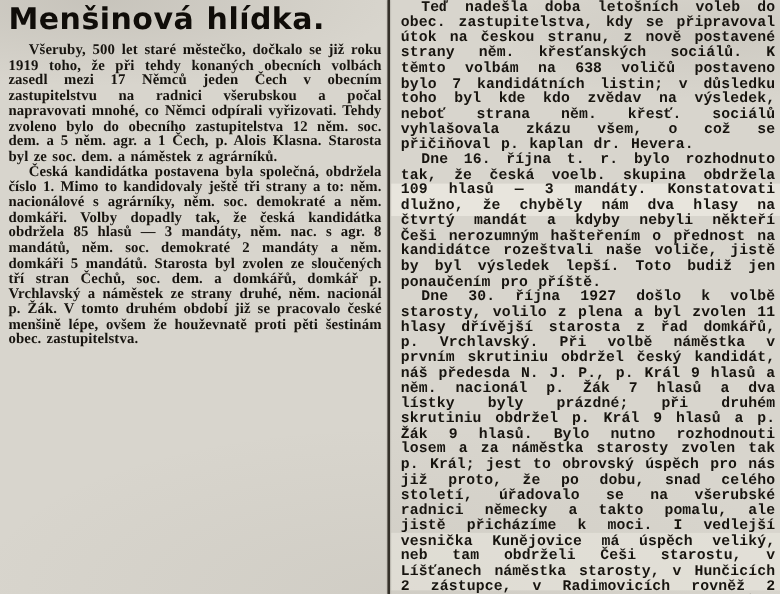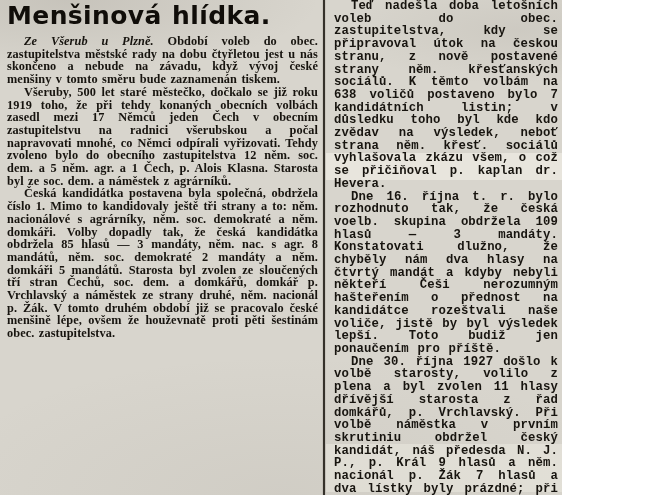"Menšinová hlídka." .page { width: 562px -> 650px }
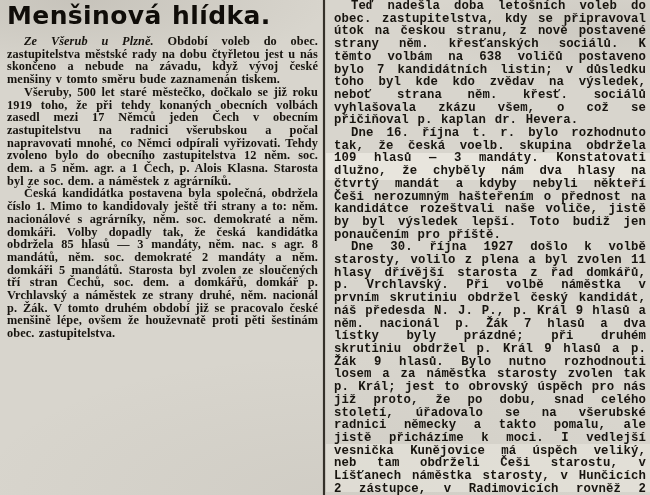"Ze Všerub u Plzně. Období" p { html: <p><span>Ze Všerub u Plzně.</span> <span>Období voleb do obec. zastupitelstva městské rady na dobu čtyřletou jest u nás skončeno a nebude na závadu, když vývoj české menšiny v tomto směru bude zaznamenán tiskem.</span></p> -> none }
